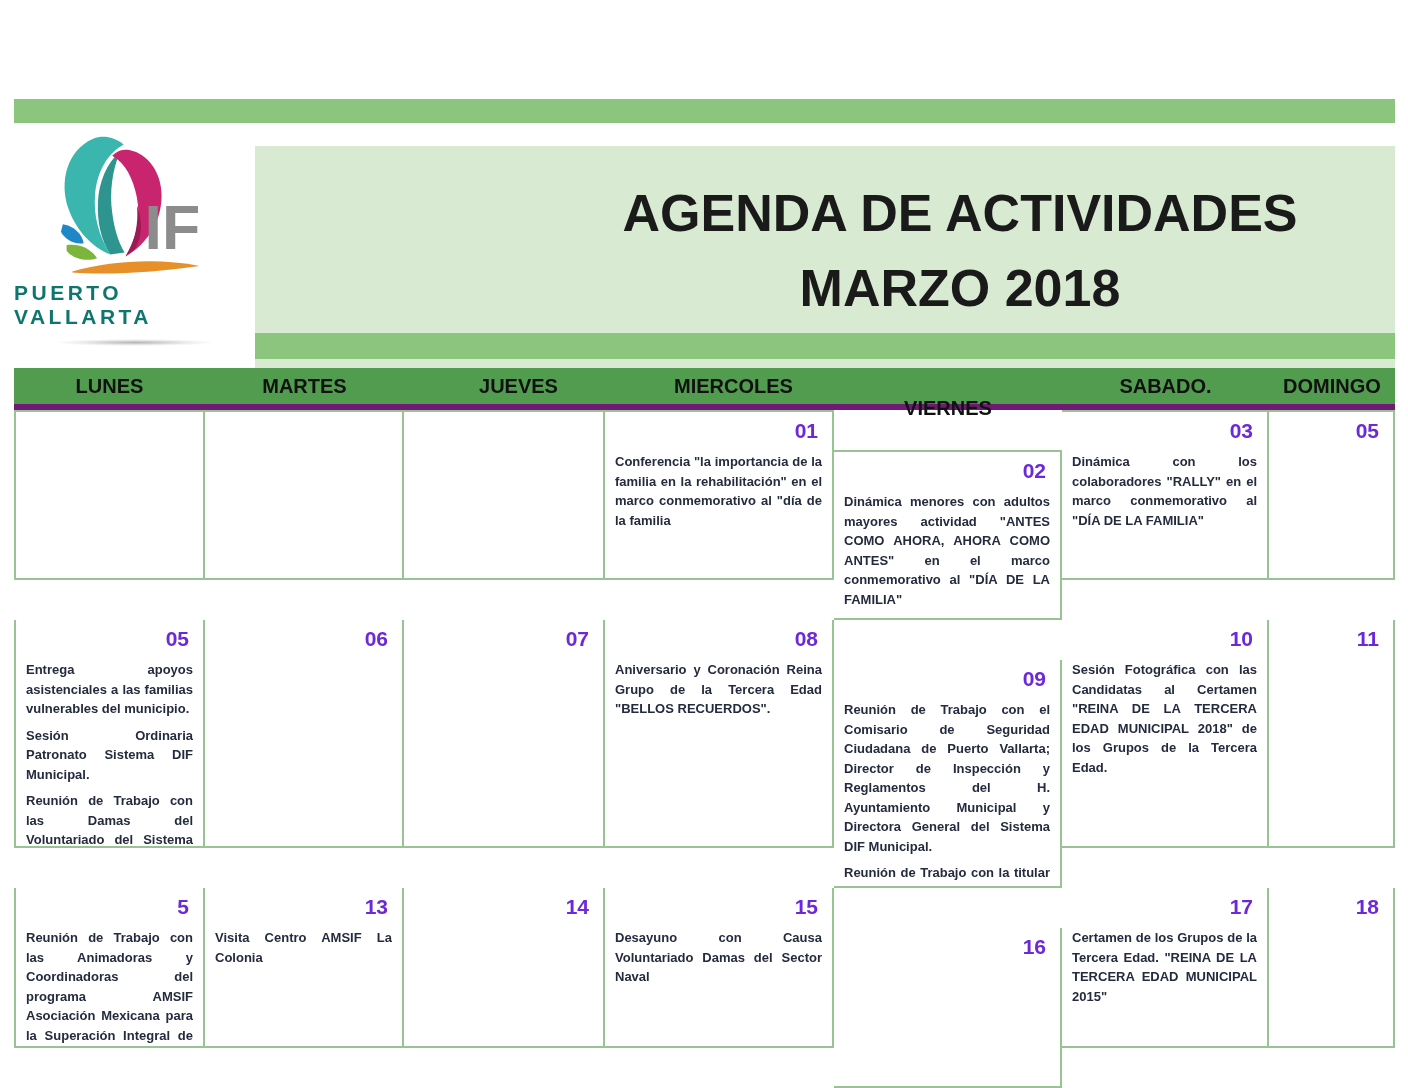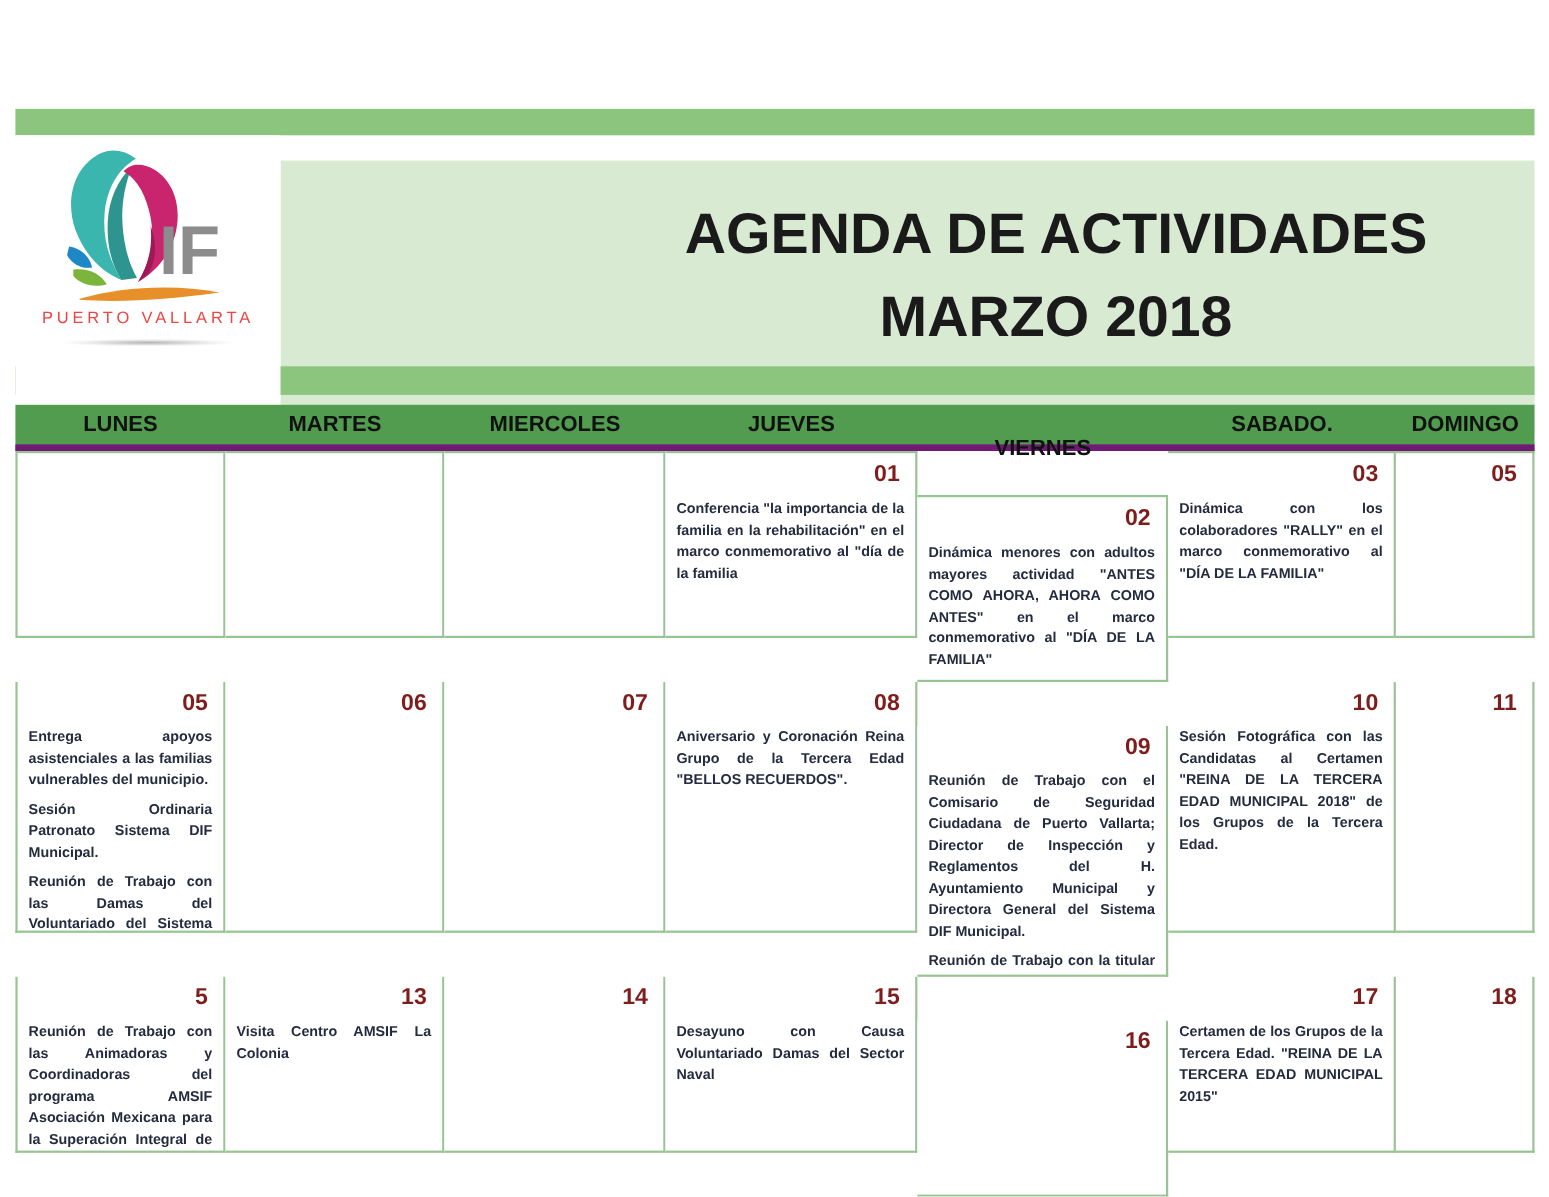"PUERTO VALLARTA" .logo-sub { color: #ef4444 -> #0f766e; font-size: 15px -> 21px; font-weight: normal -> bold }
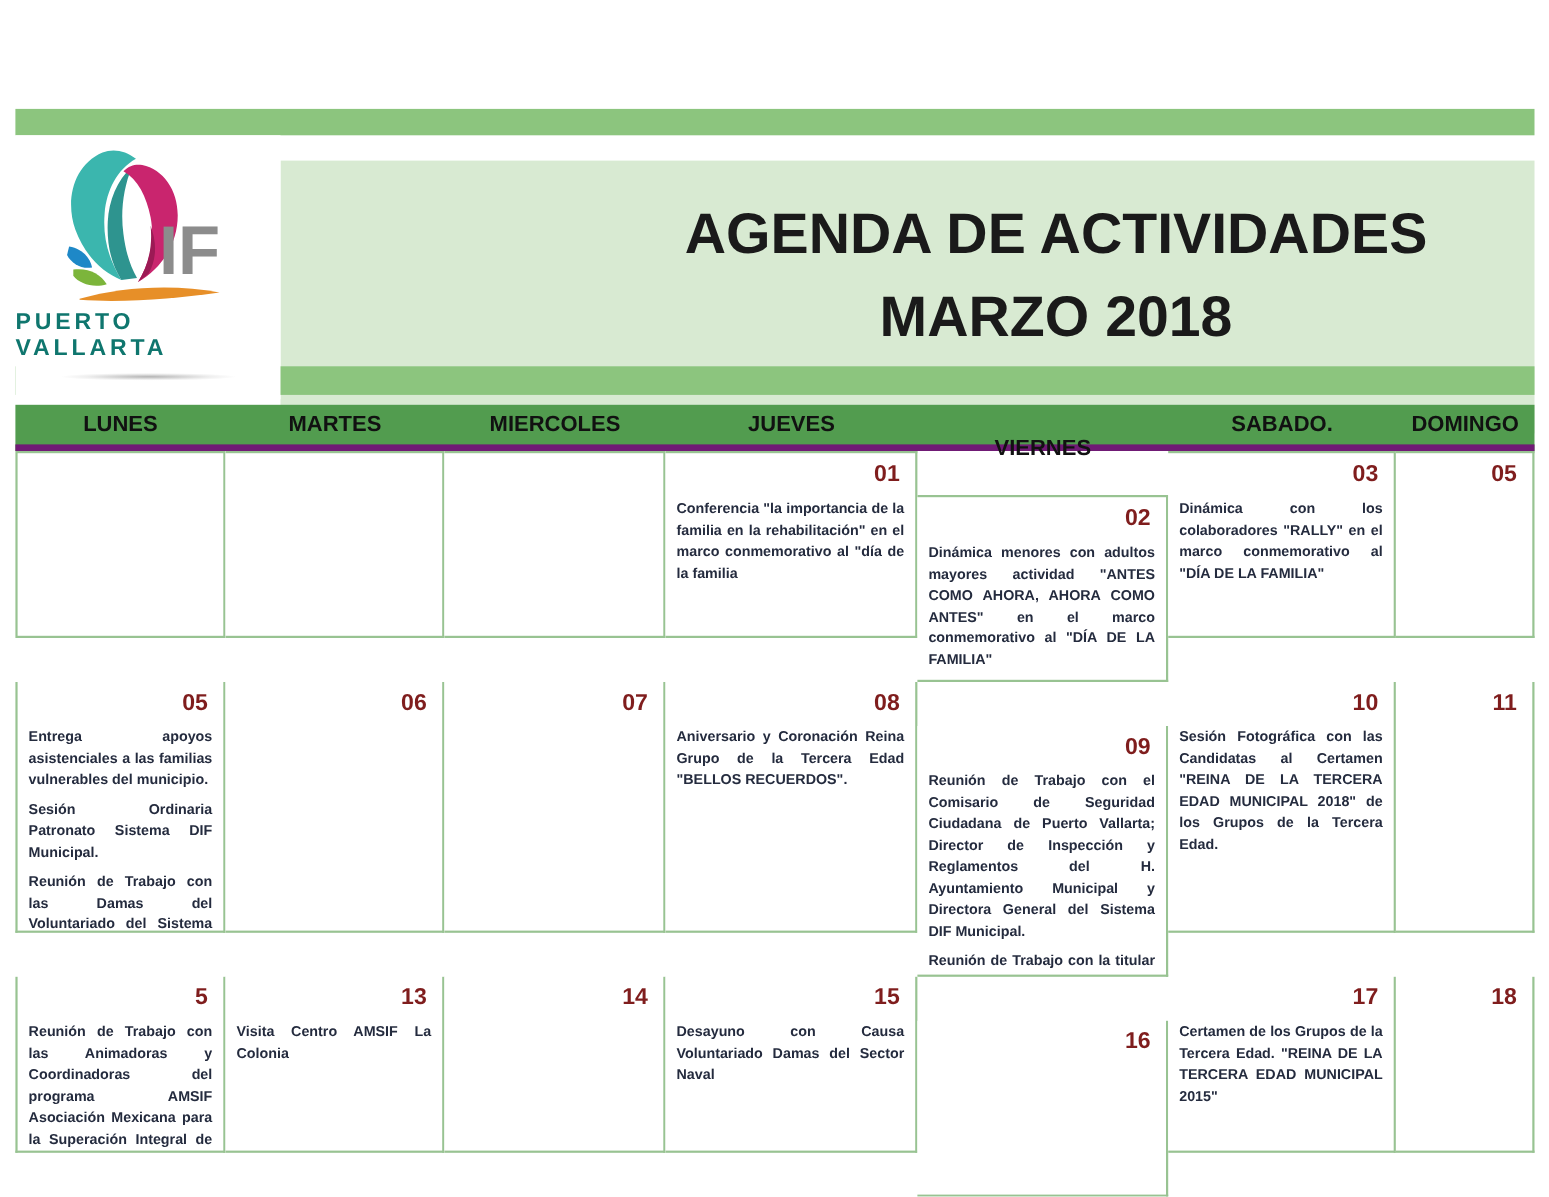"MIERCOLES" div.day-head { order: before "JUEVES" -> after "JUEVES" }
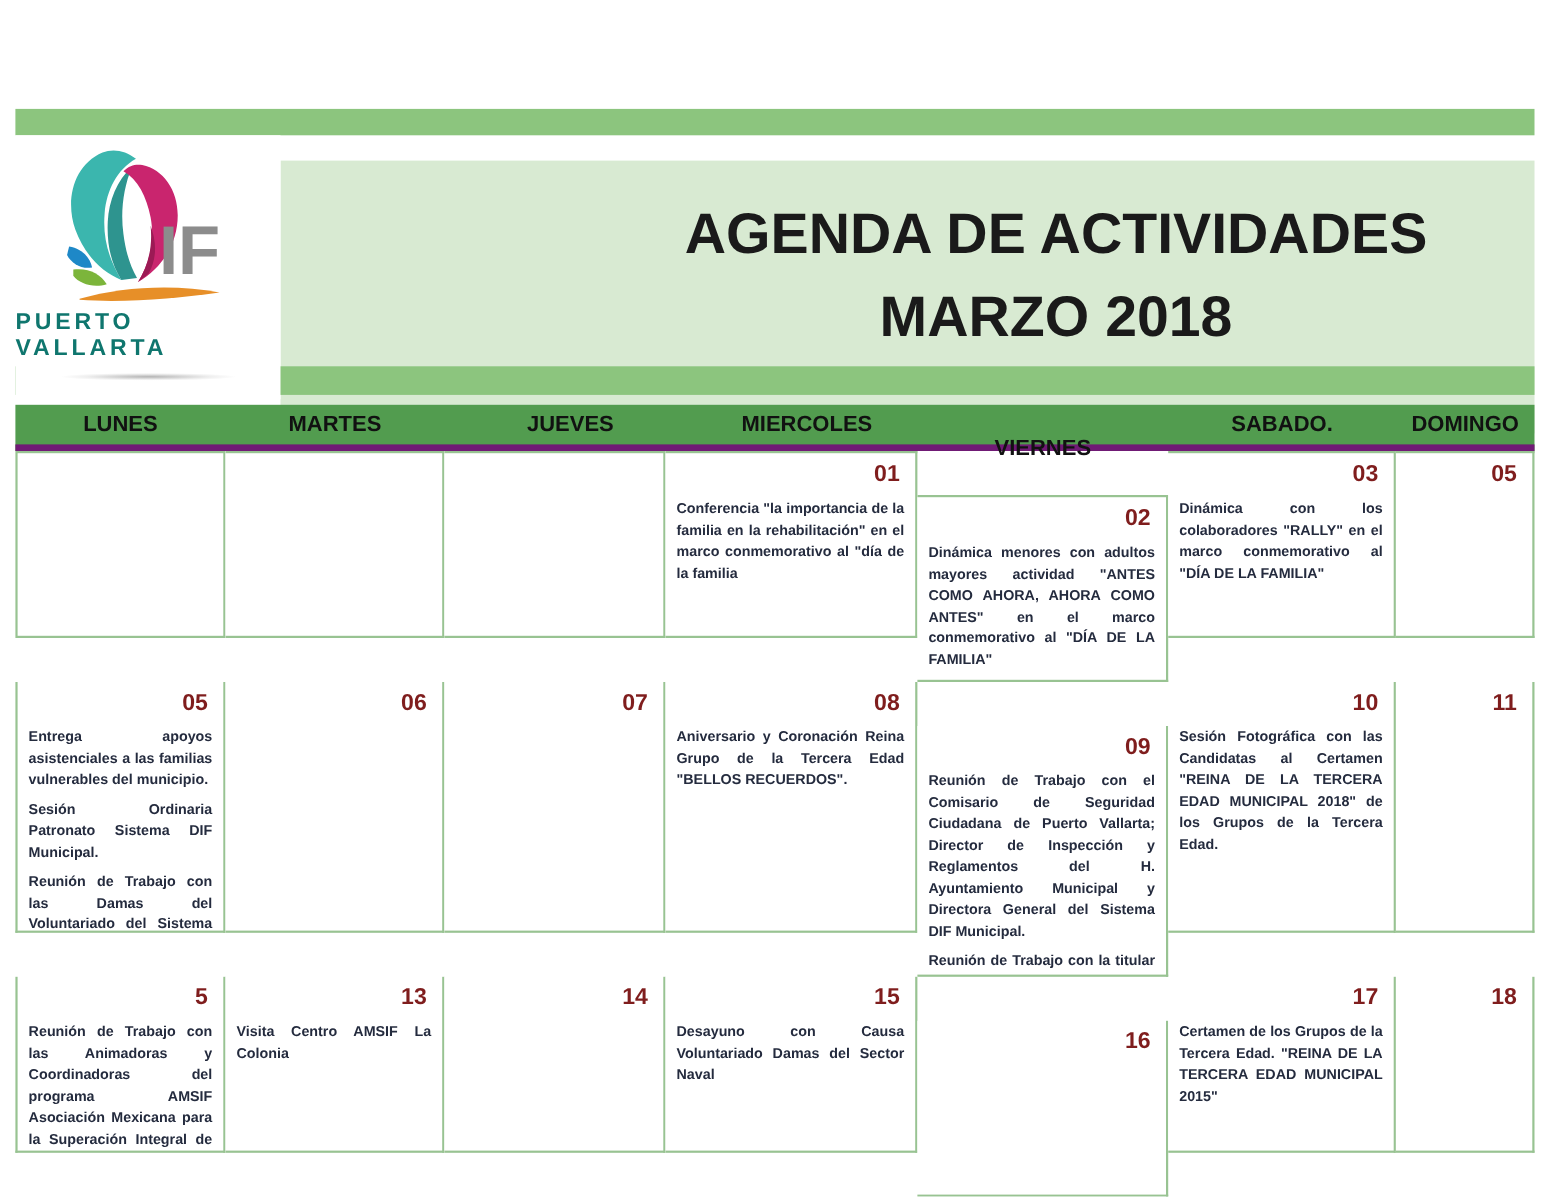"01" .cell-num { color: #7f1d1d -> #6d28d9 }
